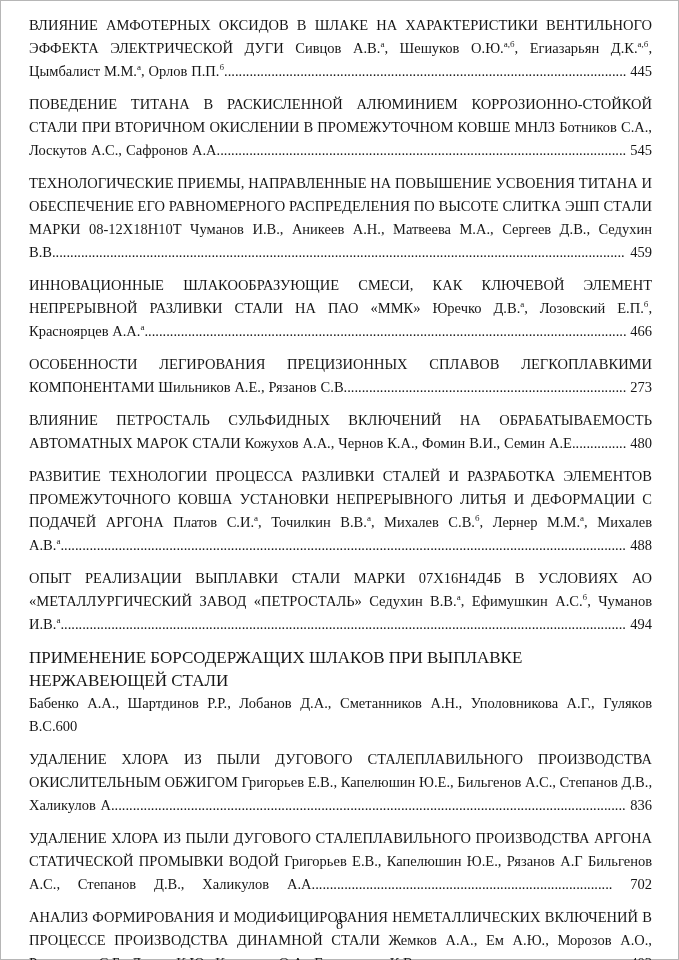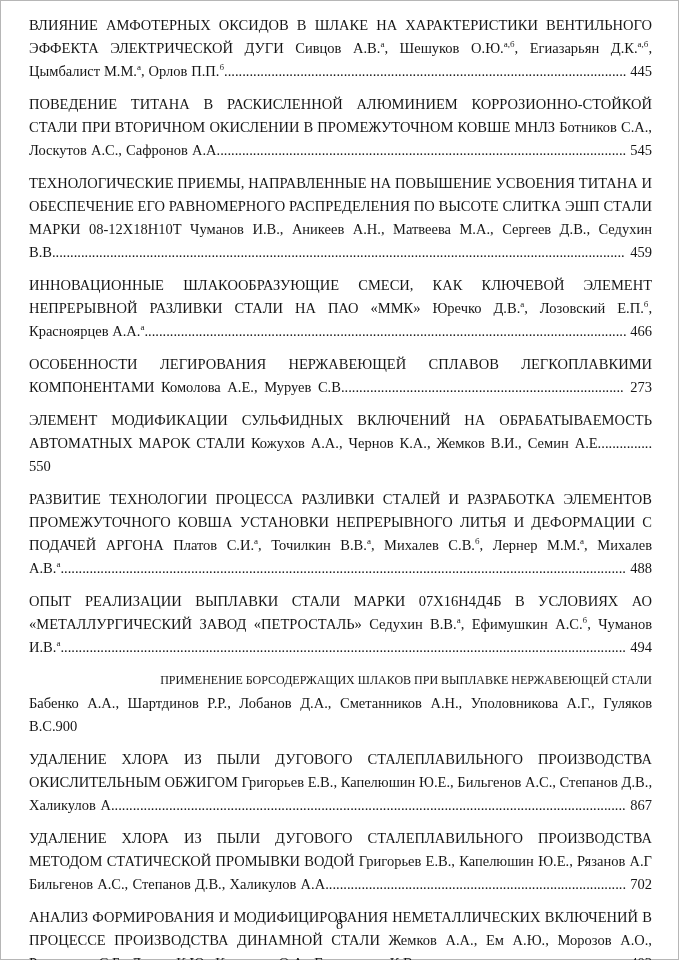"ОСОБЕННОСТИ ЛЕГИРОВАНИЯ НЕРЖАВЕЮЩЕЙ" span { text: НЕРЖАВЕЮЩЕЙ -> ПРЕЦИЗИОННЫХ }
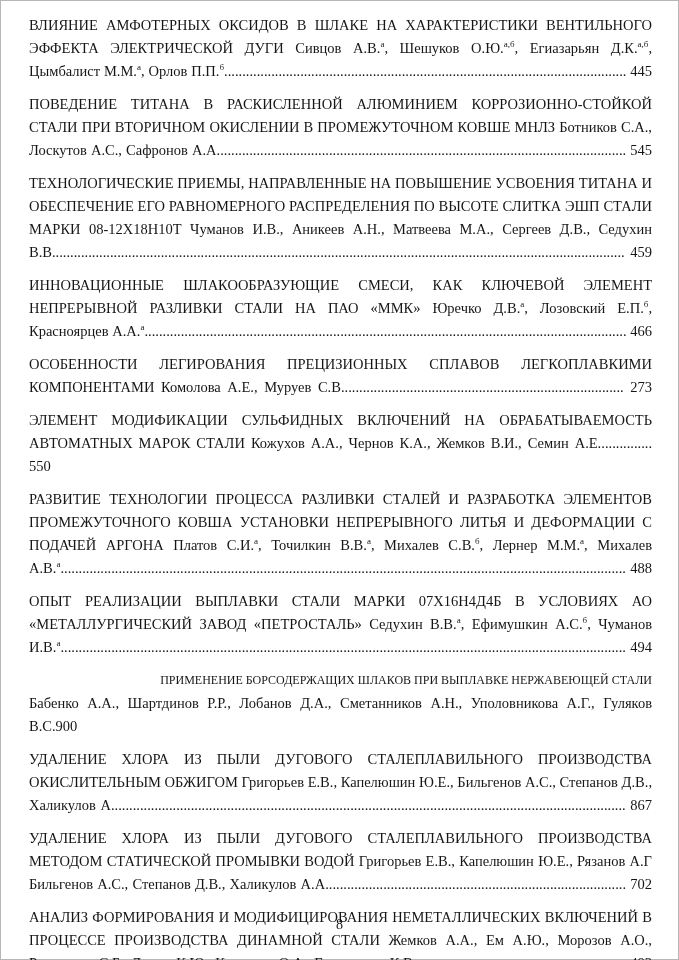"Комолова А.Е., Муруев С.В." span { text: Комолова А.Е., Муруев -> Шильников А.Е., Рязанов }
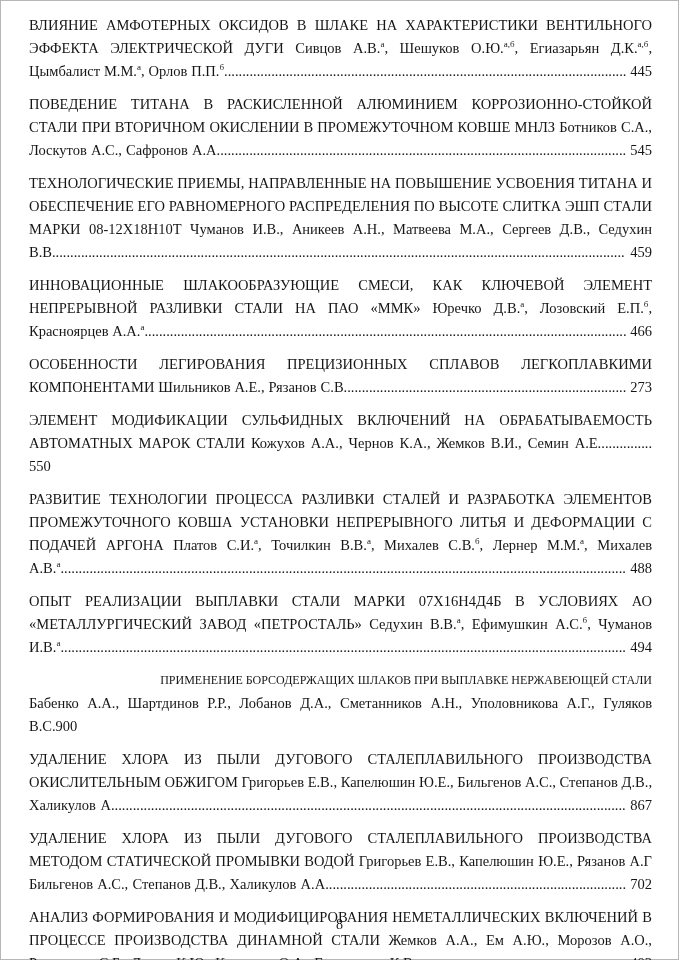"ЭЛЕМЕНТ МОДИФИКАЦИИ СУЛЬФИДНЫХ ВКЛЮЧЕНИЙ" span { text: ЭЛЕМЕНТ МОДИФИКАЦИИ -> ВЛИЯНИЕ ПЕТРОСТАЛЬ }
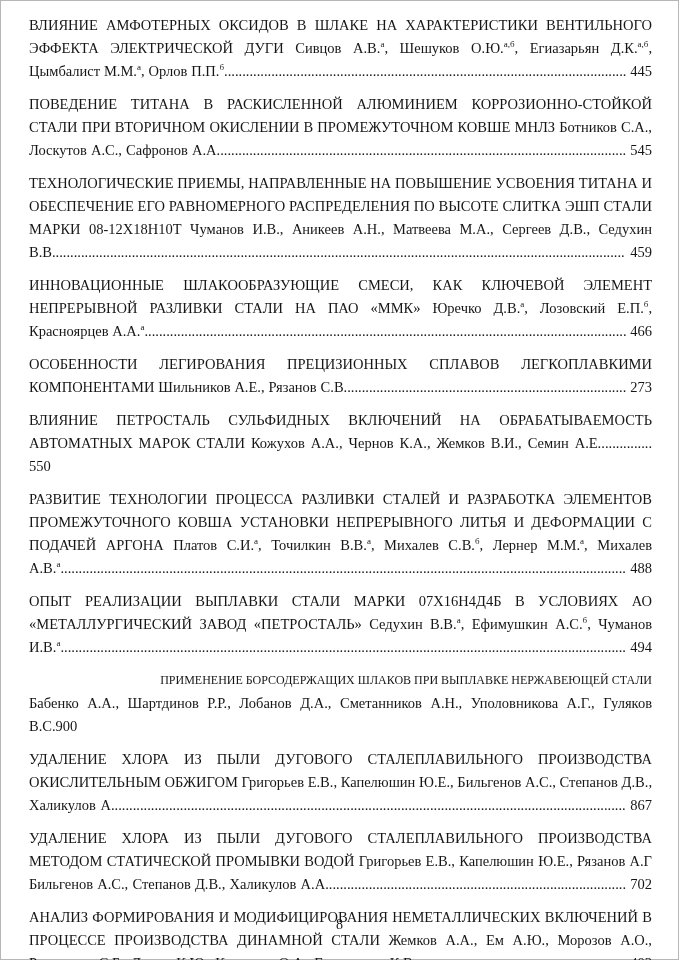"Кожухов А.А., Чернов К.А., Жемков" span { text: Жемков -> Фомин }
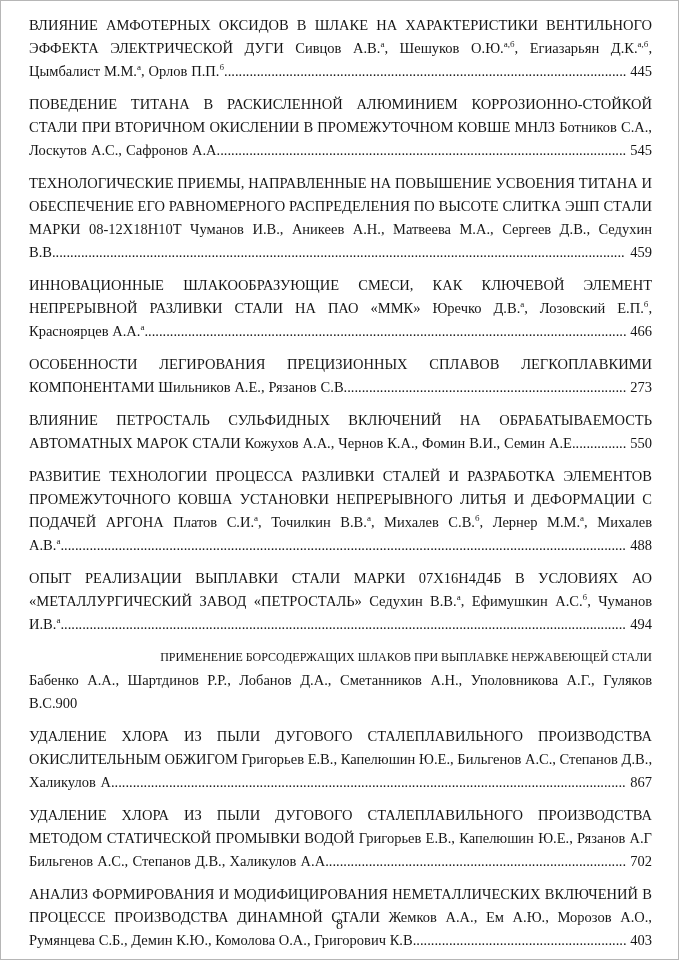"550" span { text: 550 -> 480 }
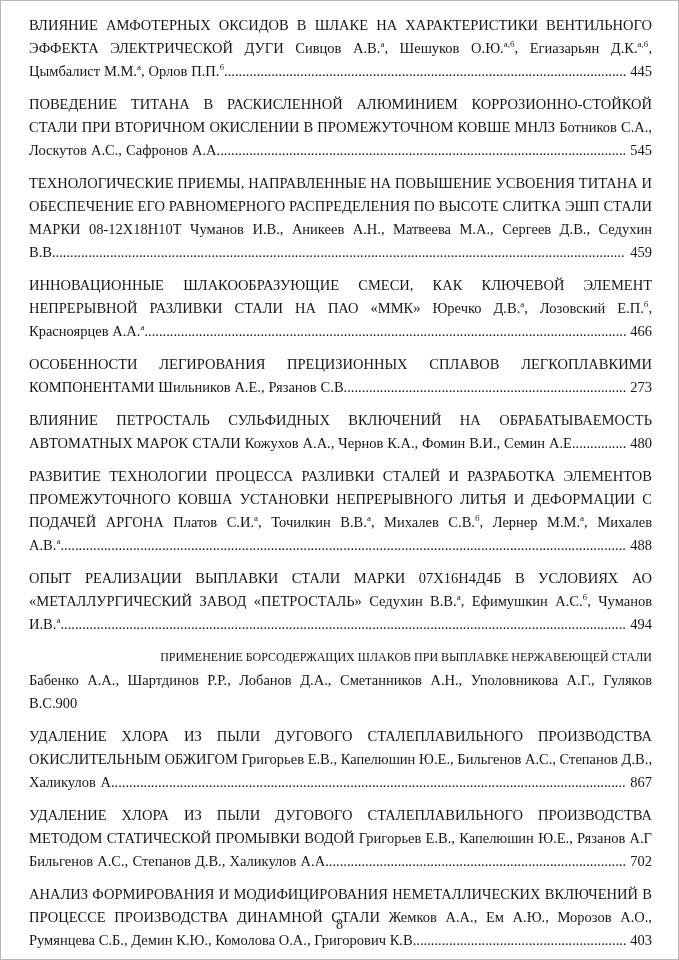"ПРИМЕНЕНИЕ БОРСОДЕРЖАЩИХ ШЛАКОВ ПРИ" .entry .t-center { font-size: 12px -> 17px; text-align: right -> left }
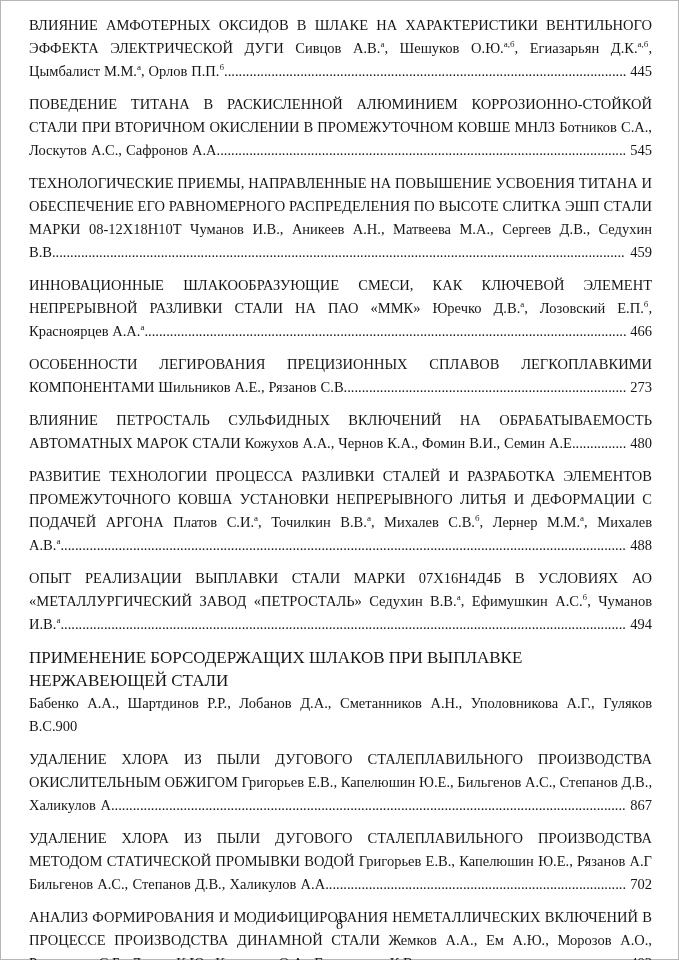"900" span { text: 900 -> 600 }
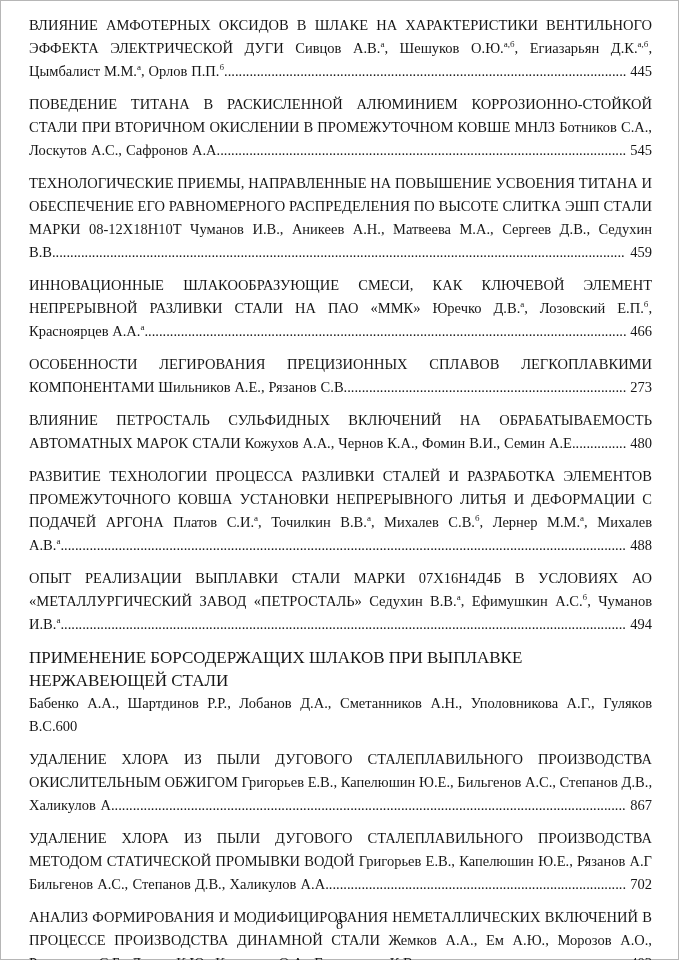"867" span { text: 867 -> 836 }
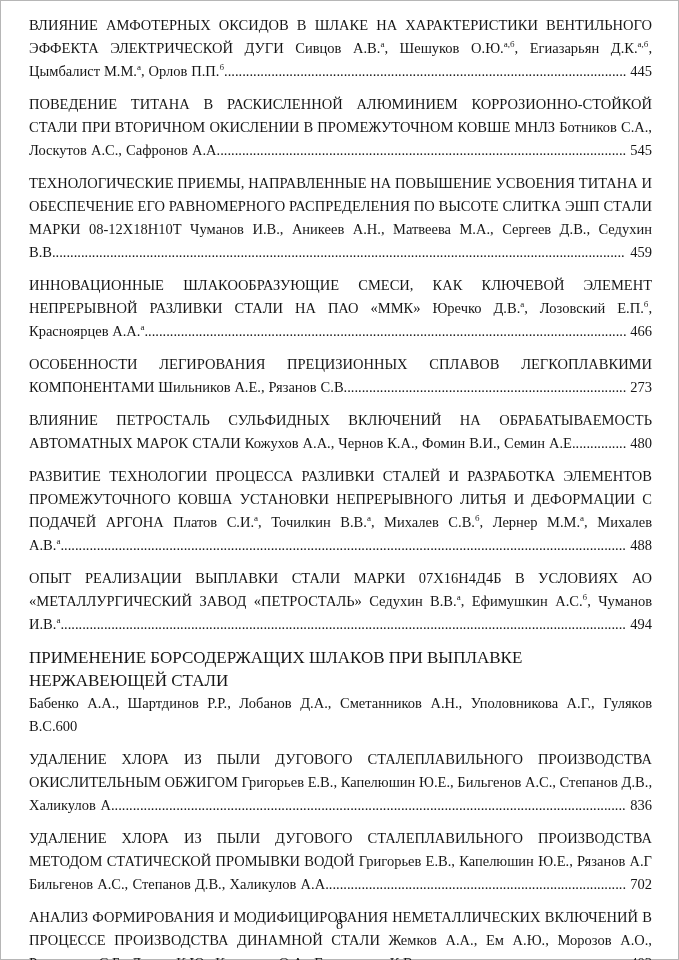"УДАЛЕНИЕ ХЛОРА ИЗ ПЫЛИ ДУГОВОГО СТАЛЕПЛАВИЛЬНОГО ПРОИЗВОДСТВА МЕТОДОМ" span { text: МЕТОДОМ -> АРГОНА }
